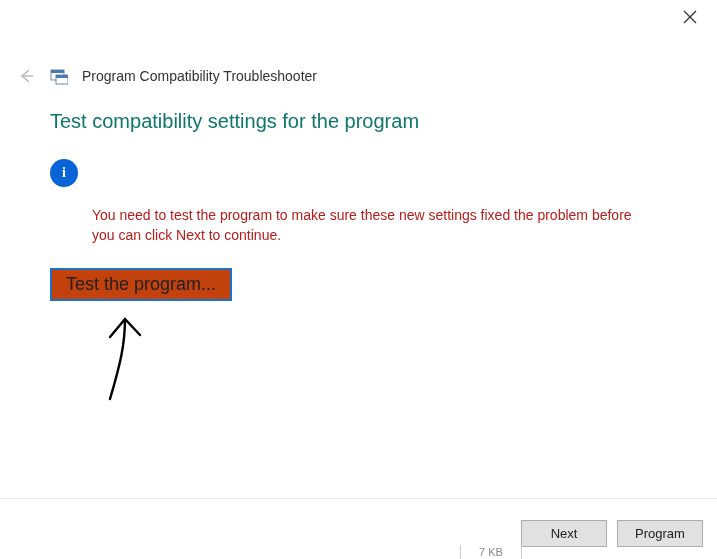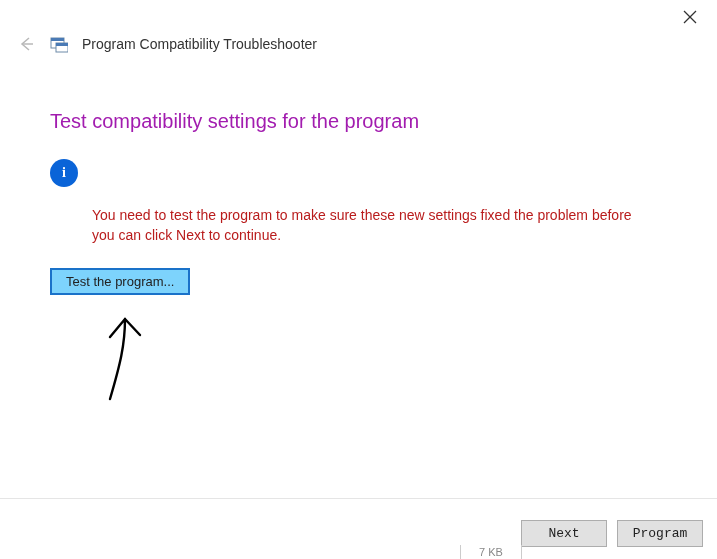"Program Compatibility Troubleshooter" .header { top: 34px -> 66px }
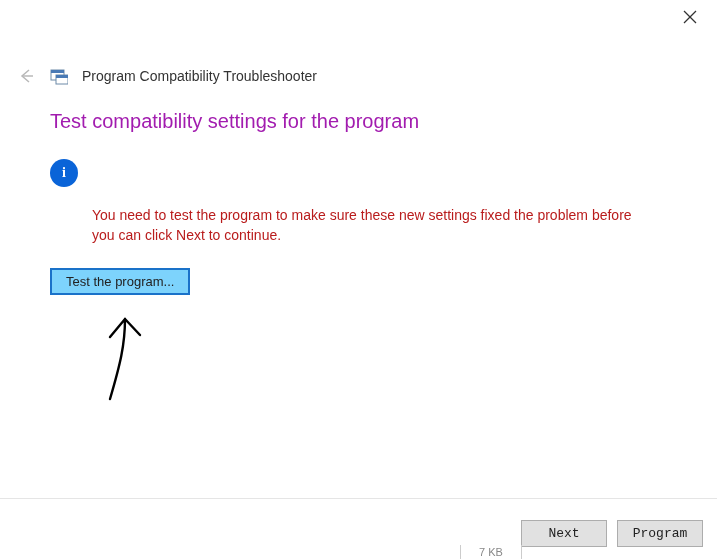"Test compatibility settings for the" .main-heading { color: #a21caf -> #0f766e }
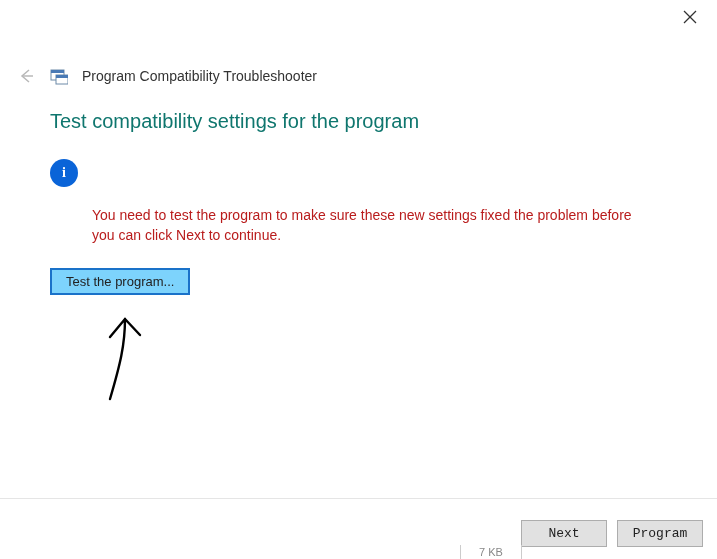"Test the program..." .test-btn { background: #7dd3fc -> #c2410c; font-size: 13px -> 18px }
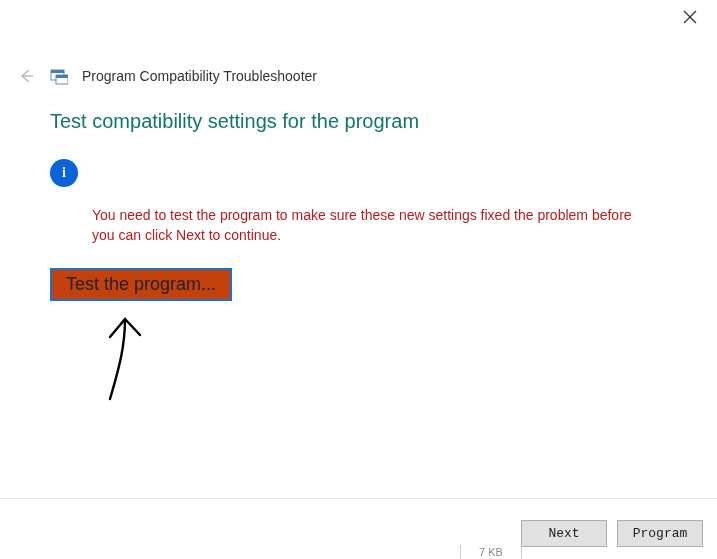"Next" .footer-btn { font-family: Liberation Mono, monospace -> Liberation Sans, sans-serif }
